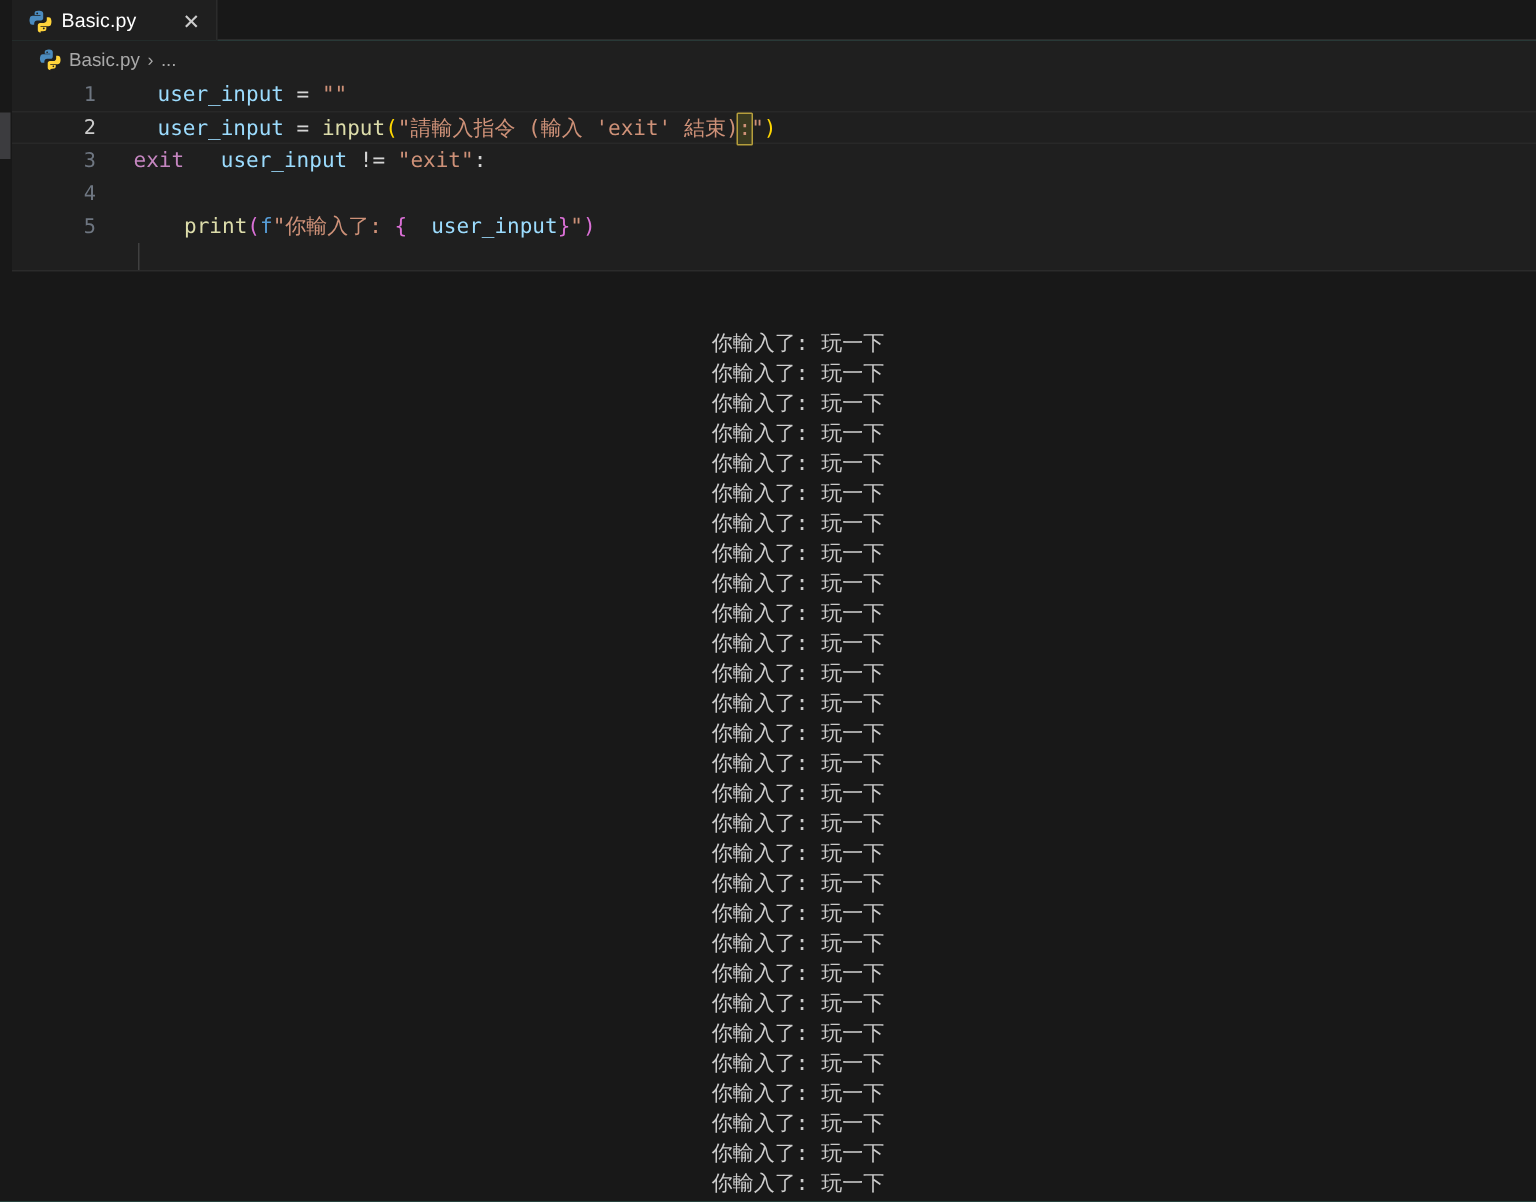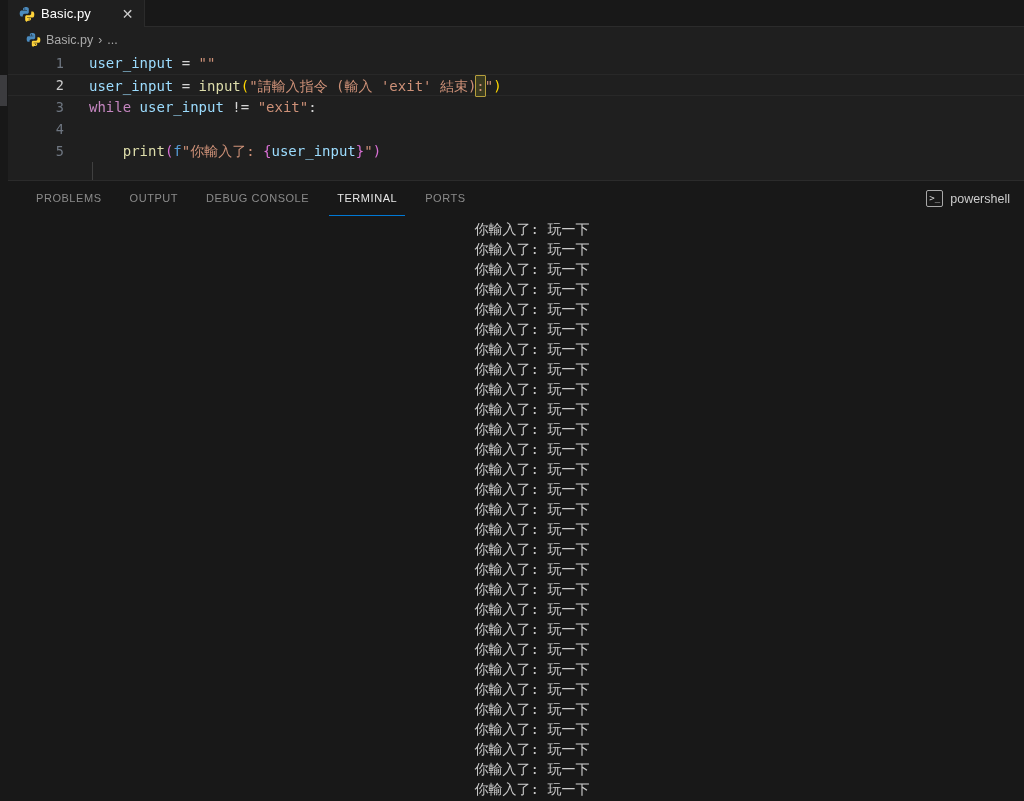"user_input" .t-var { margin-left: none -> 16px }
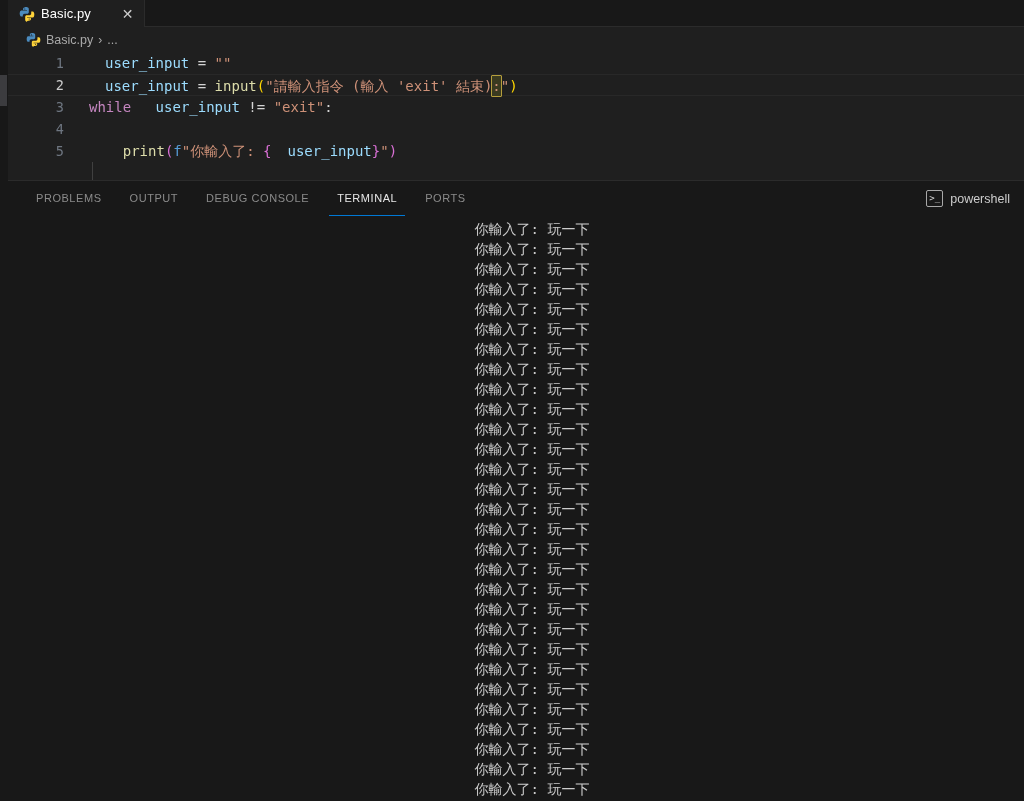"while" span.t-kw { text: while -> exit }
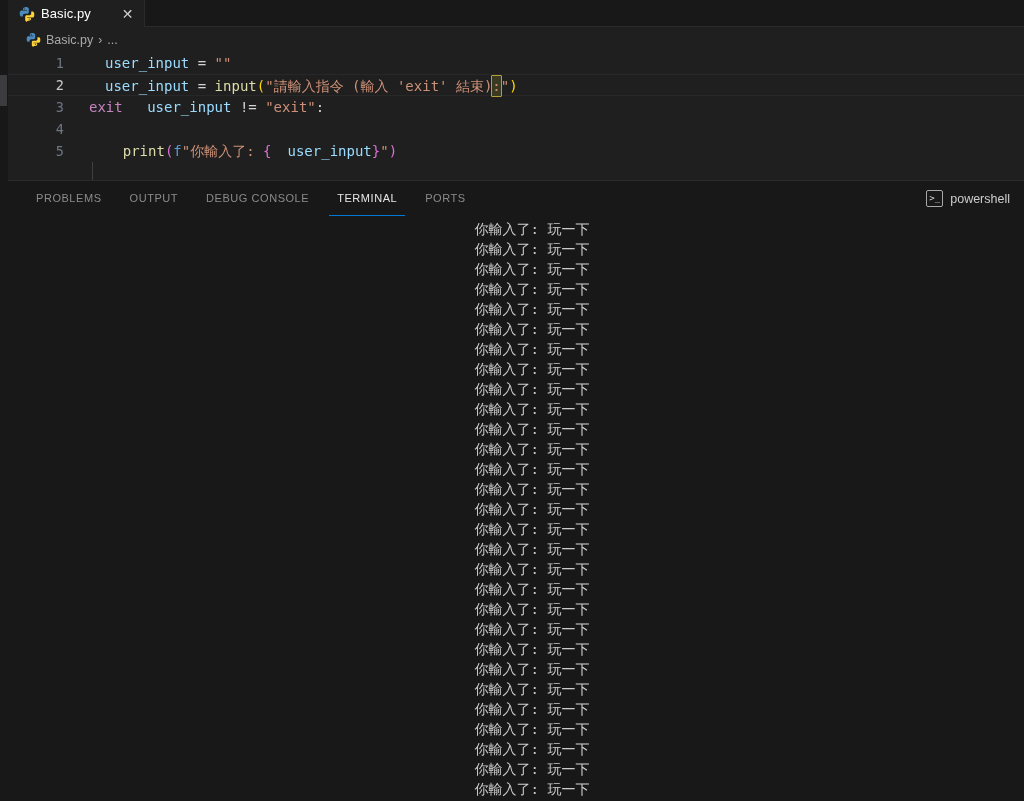"PROBLEMS" div.panel-tabs { html: <div> <div>PROBLEMS</div> <div>OUTPUT</div> <div>DEBUG CONSOLE</div> <div>TERMINAL</div> <div>PORTS</div> <div> <span>&gt;_</span> <span>powershell</span> </div> </div> -> none }
